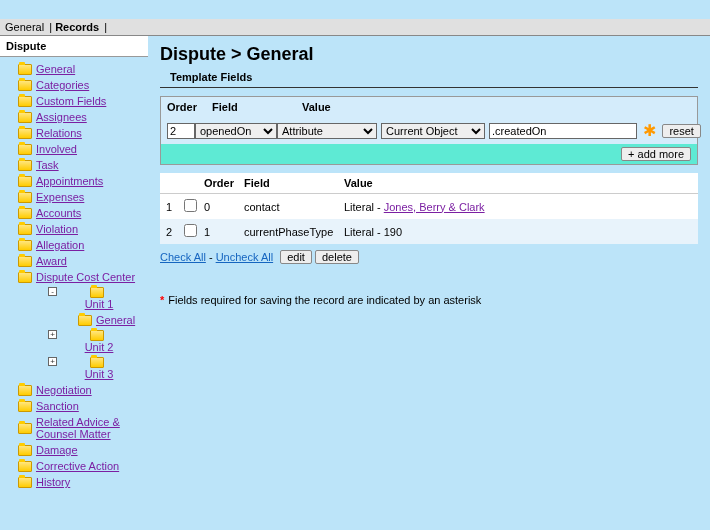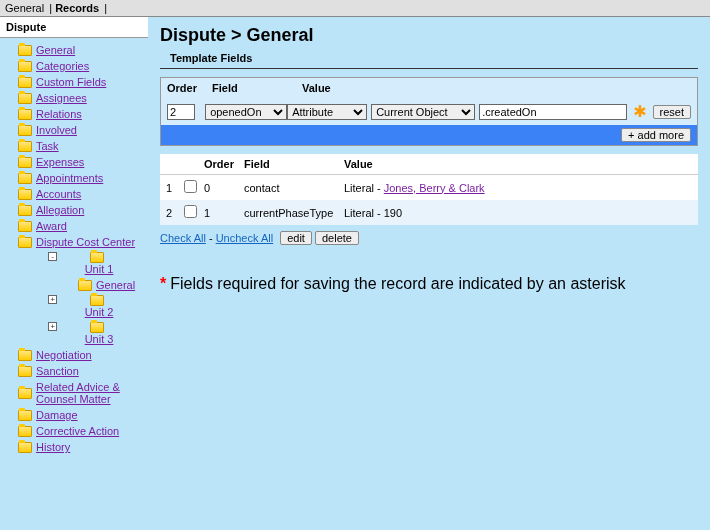"General | Records |" .top-tabs { margin-top: none -> 19px }
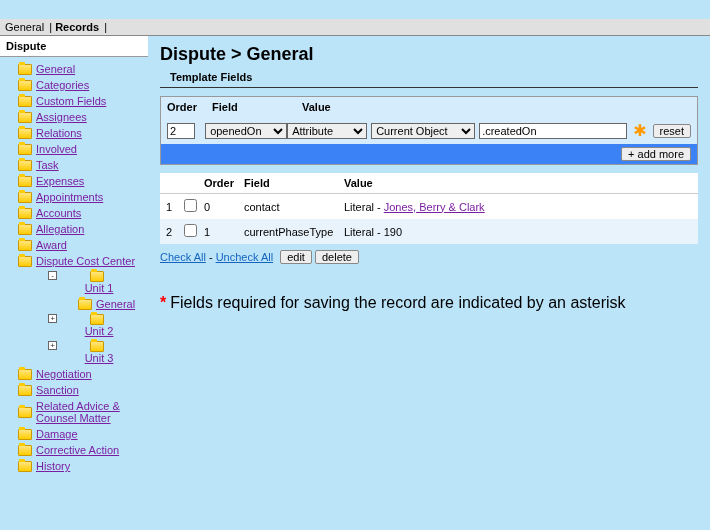"Attribute" select { width: 80px -> 100px }
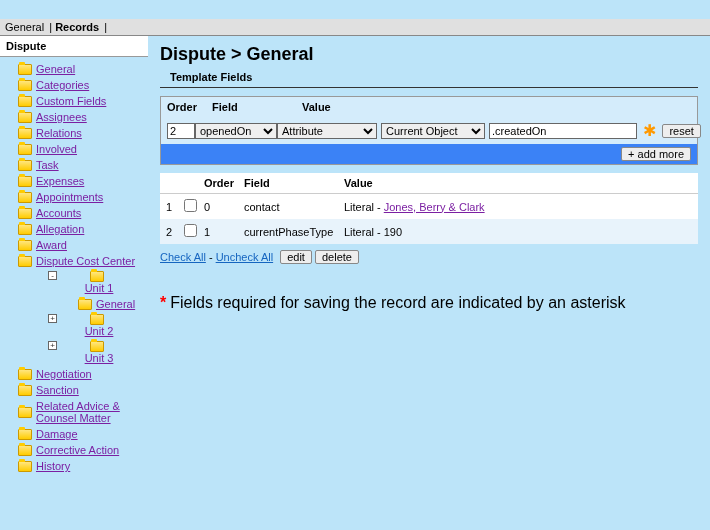"+ add more" .addmore-row { background: #3b82f6 -> #5eead4 }
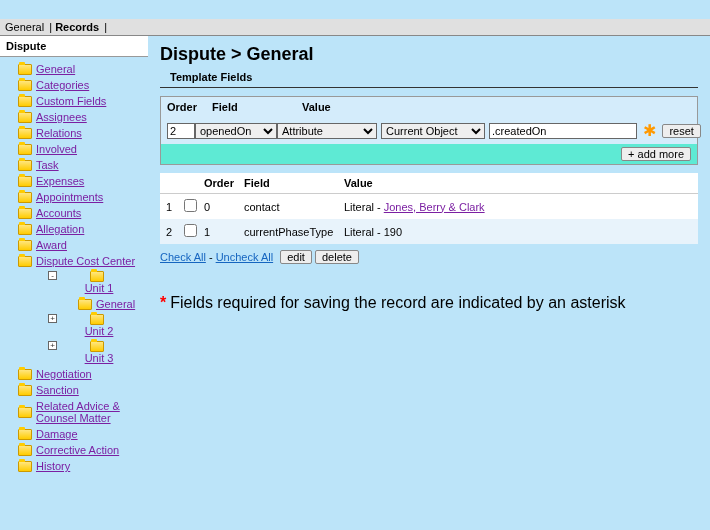"Expenses" div.tree-item { order: before "Appointments" -> after "Appointments" }
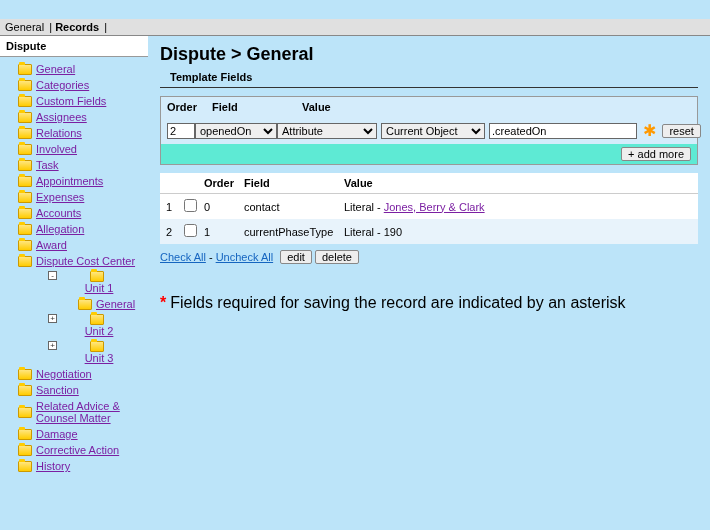"Violation" div.tree-item { html: none -> <div> <span></span> <span>Violation</span> </div> }
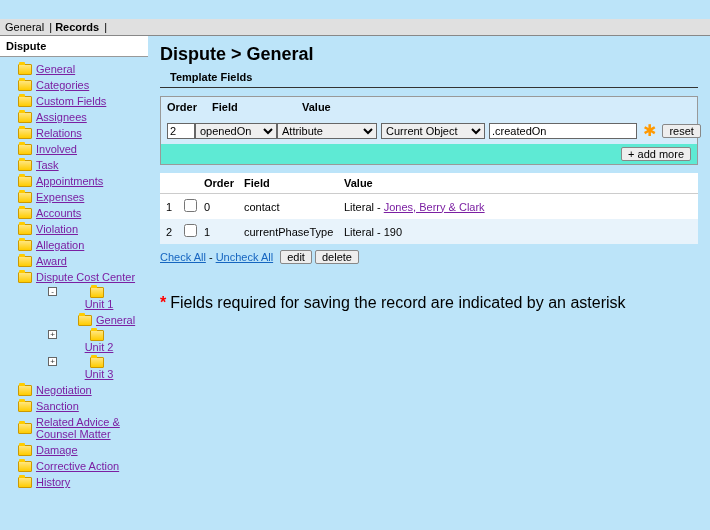"* Fields required for saving" .footnote { font-size: 16px -> 11px }
